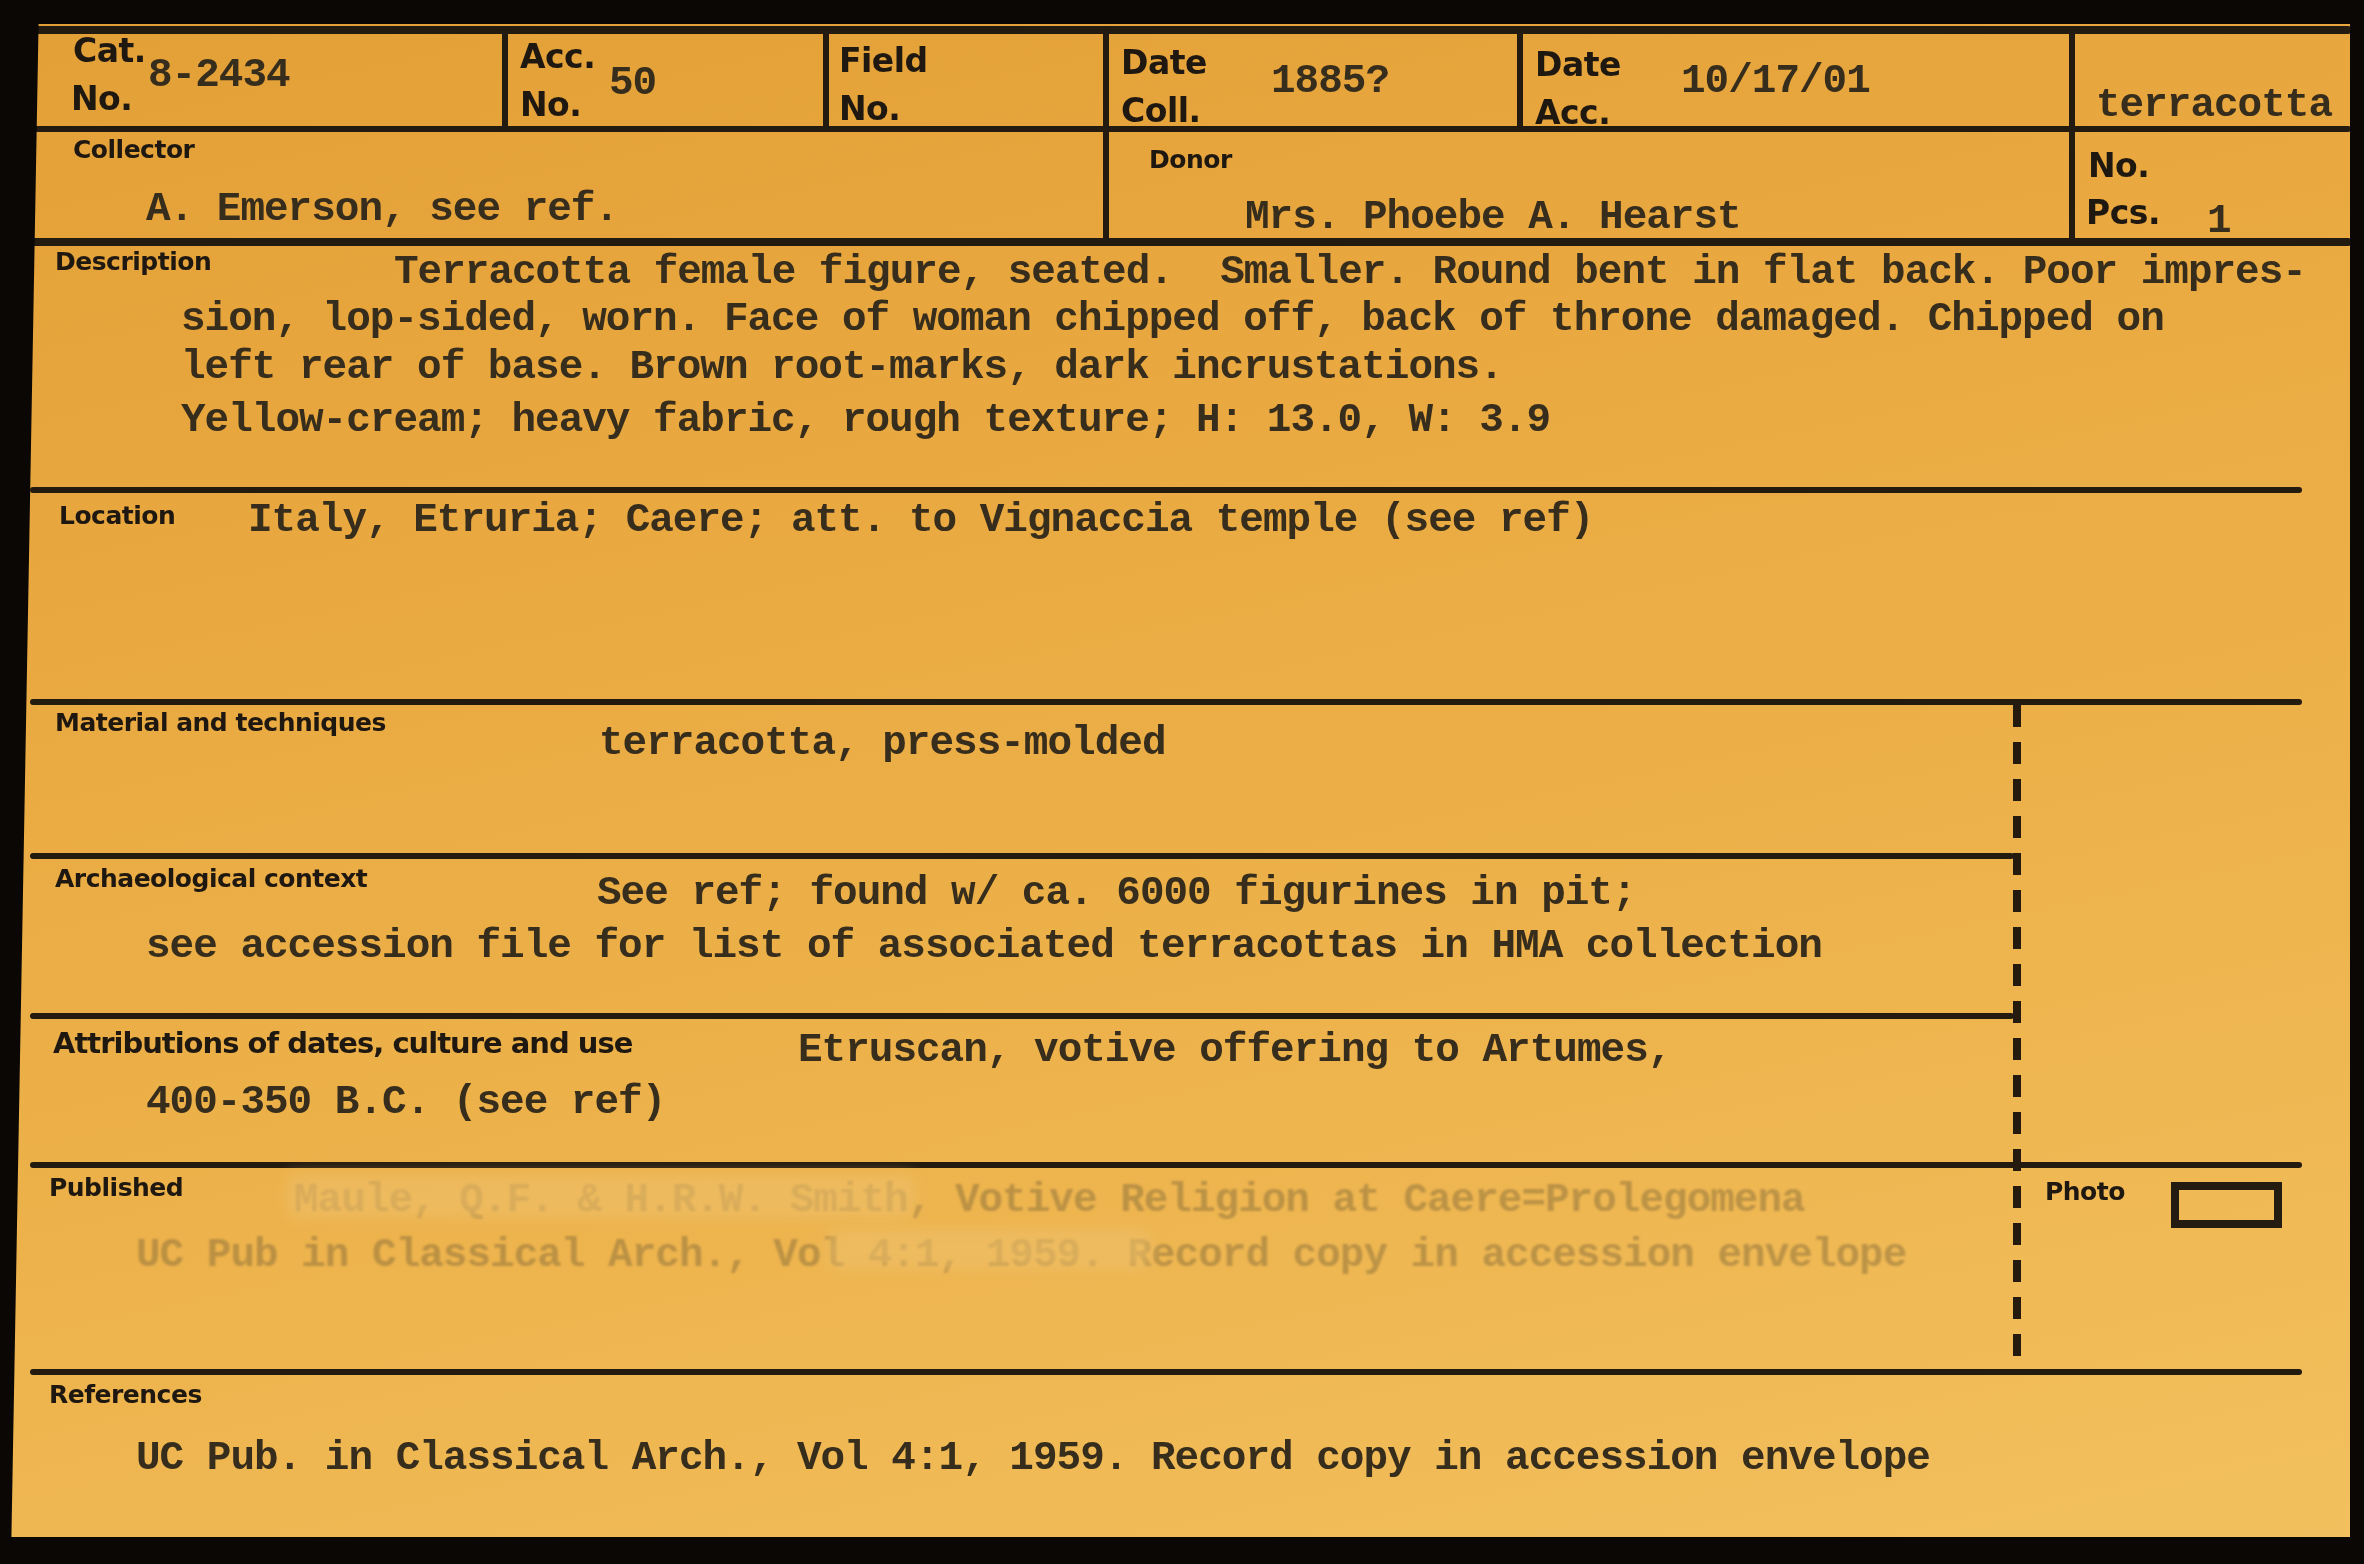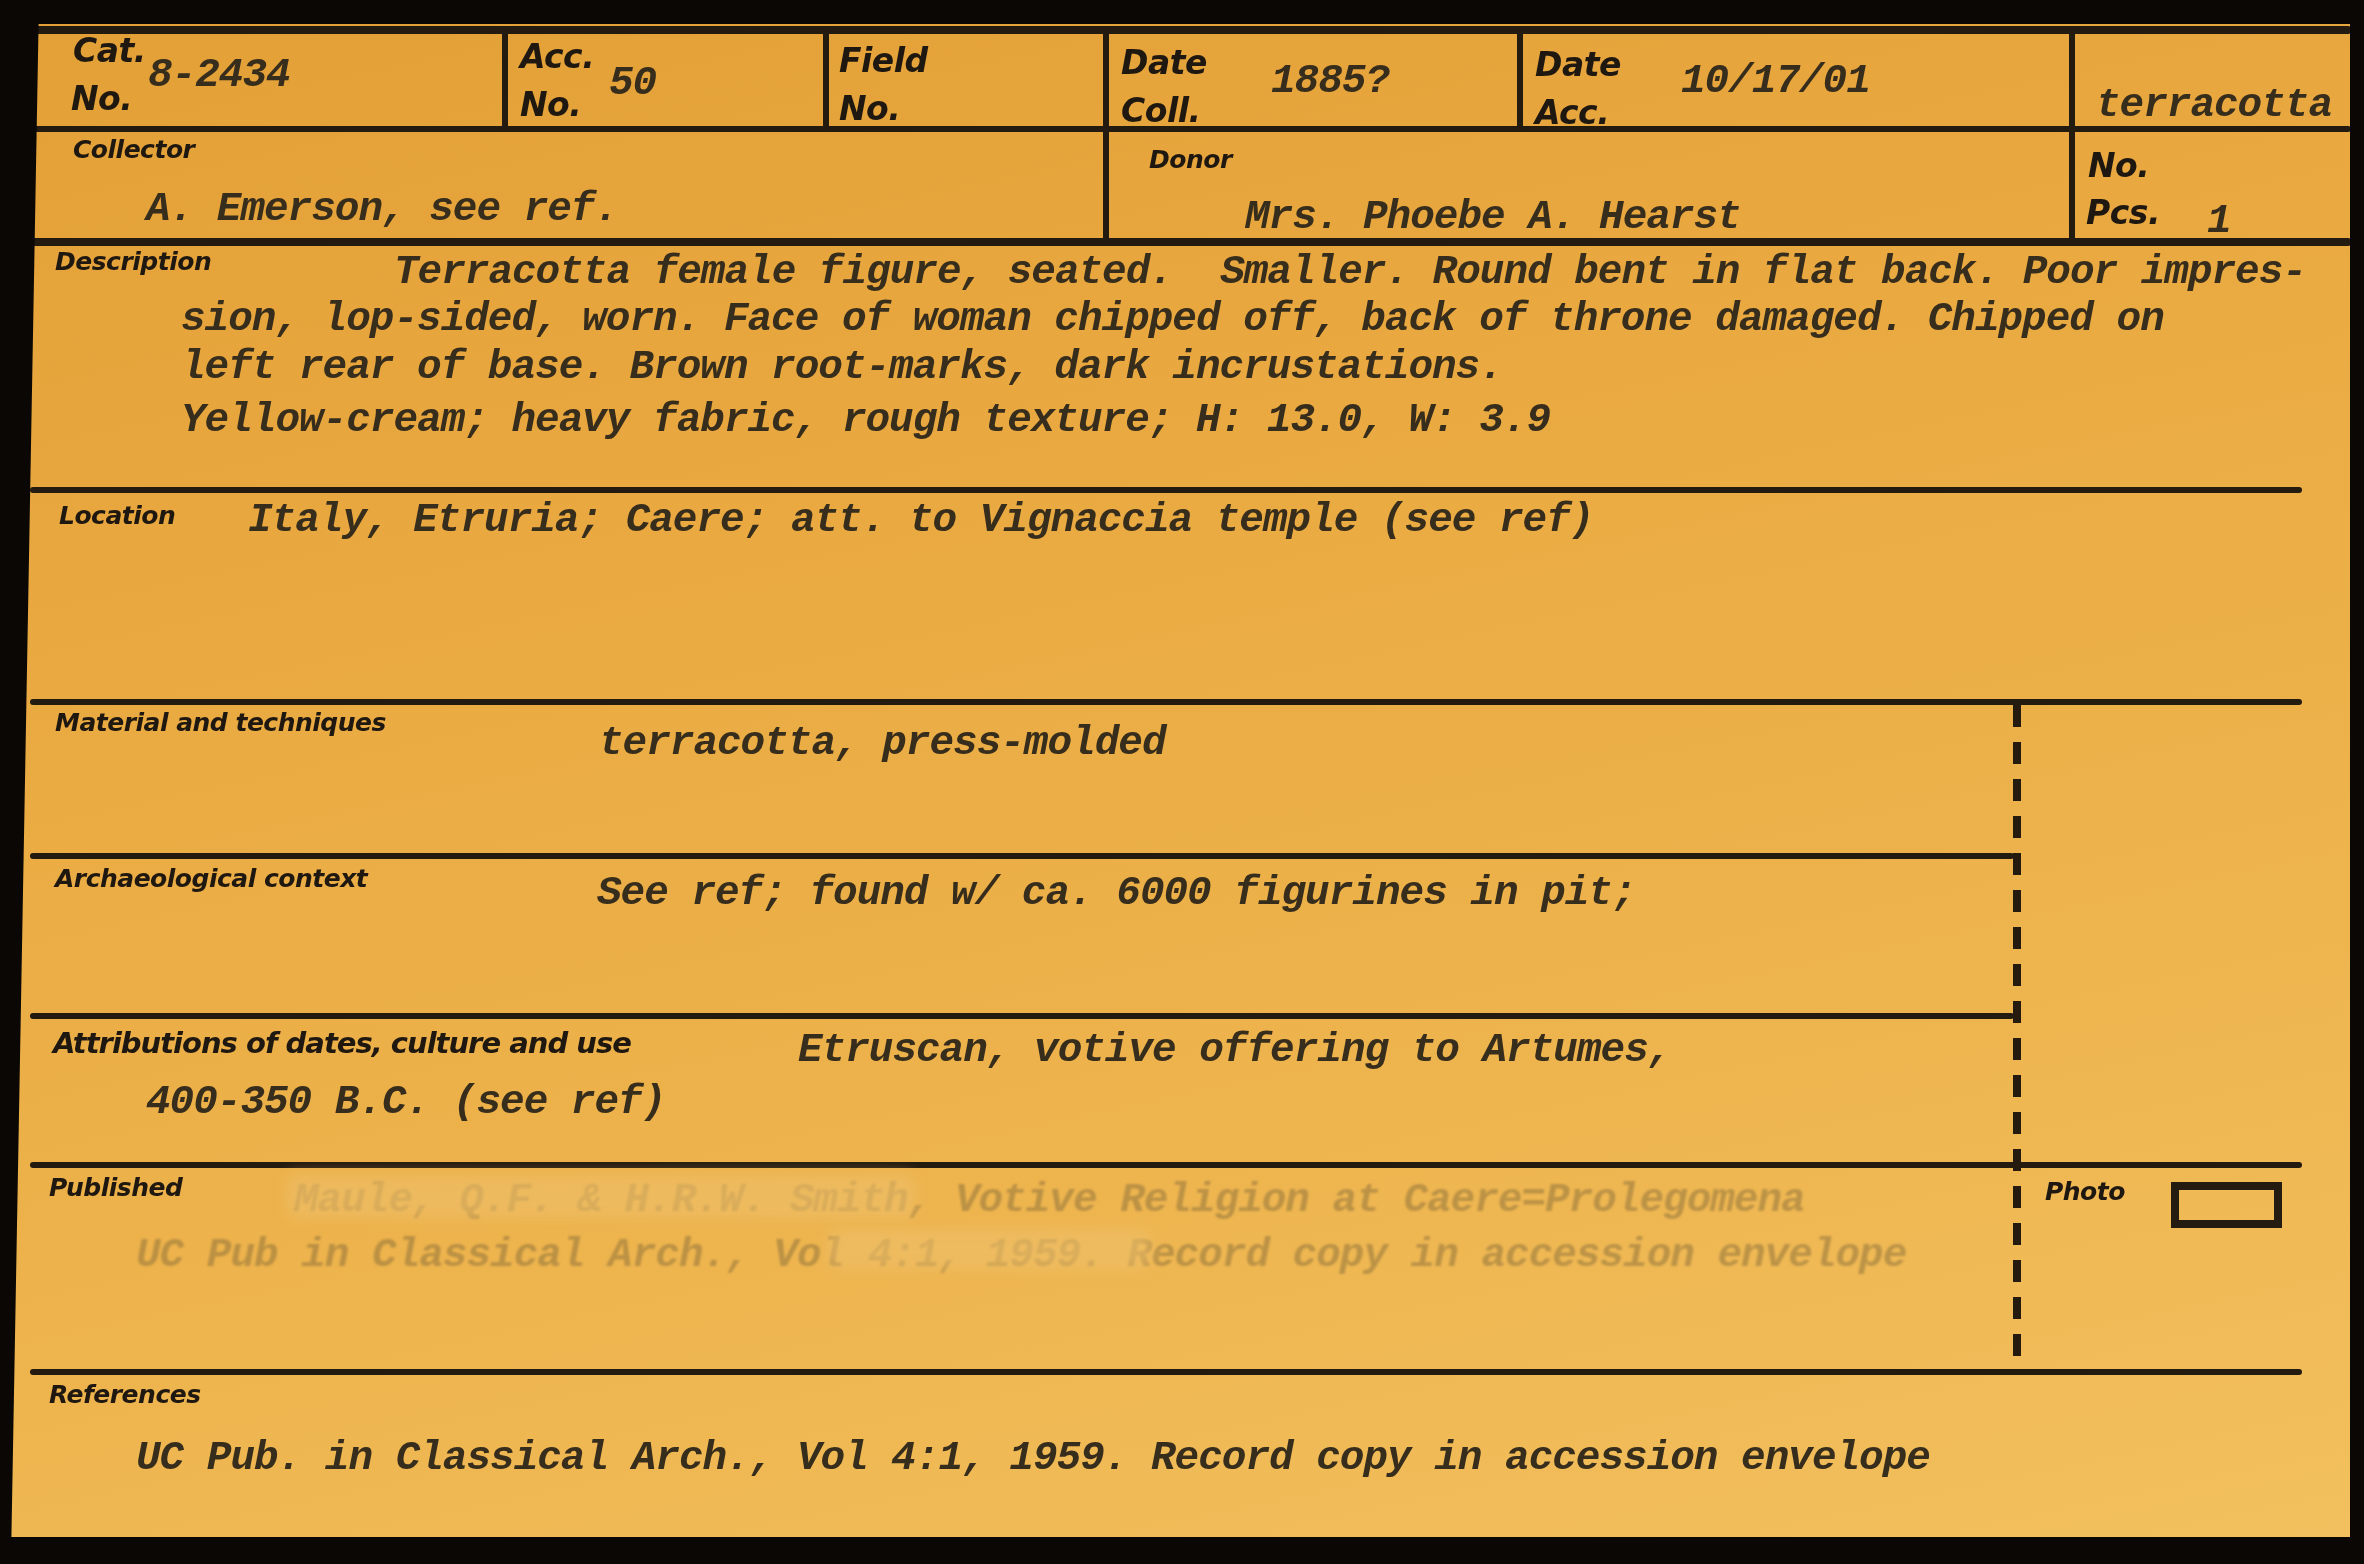"Cat." .stage { font-style: italic -> none }
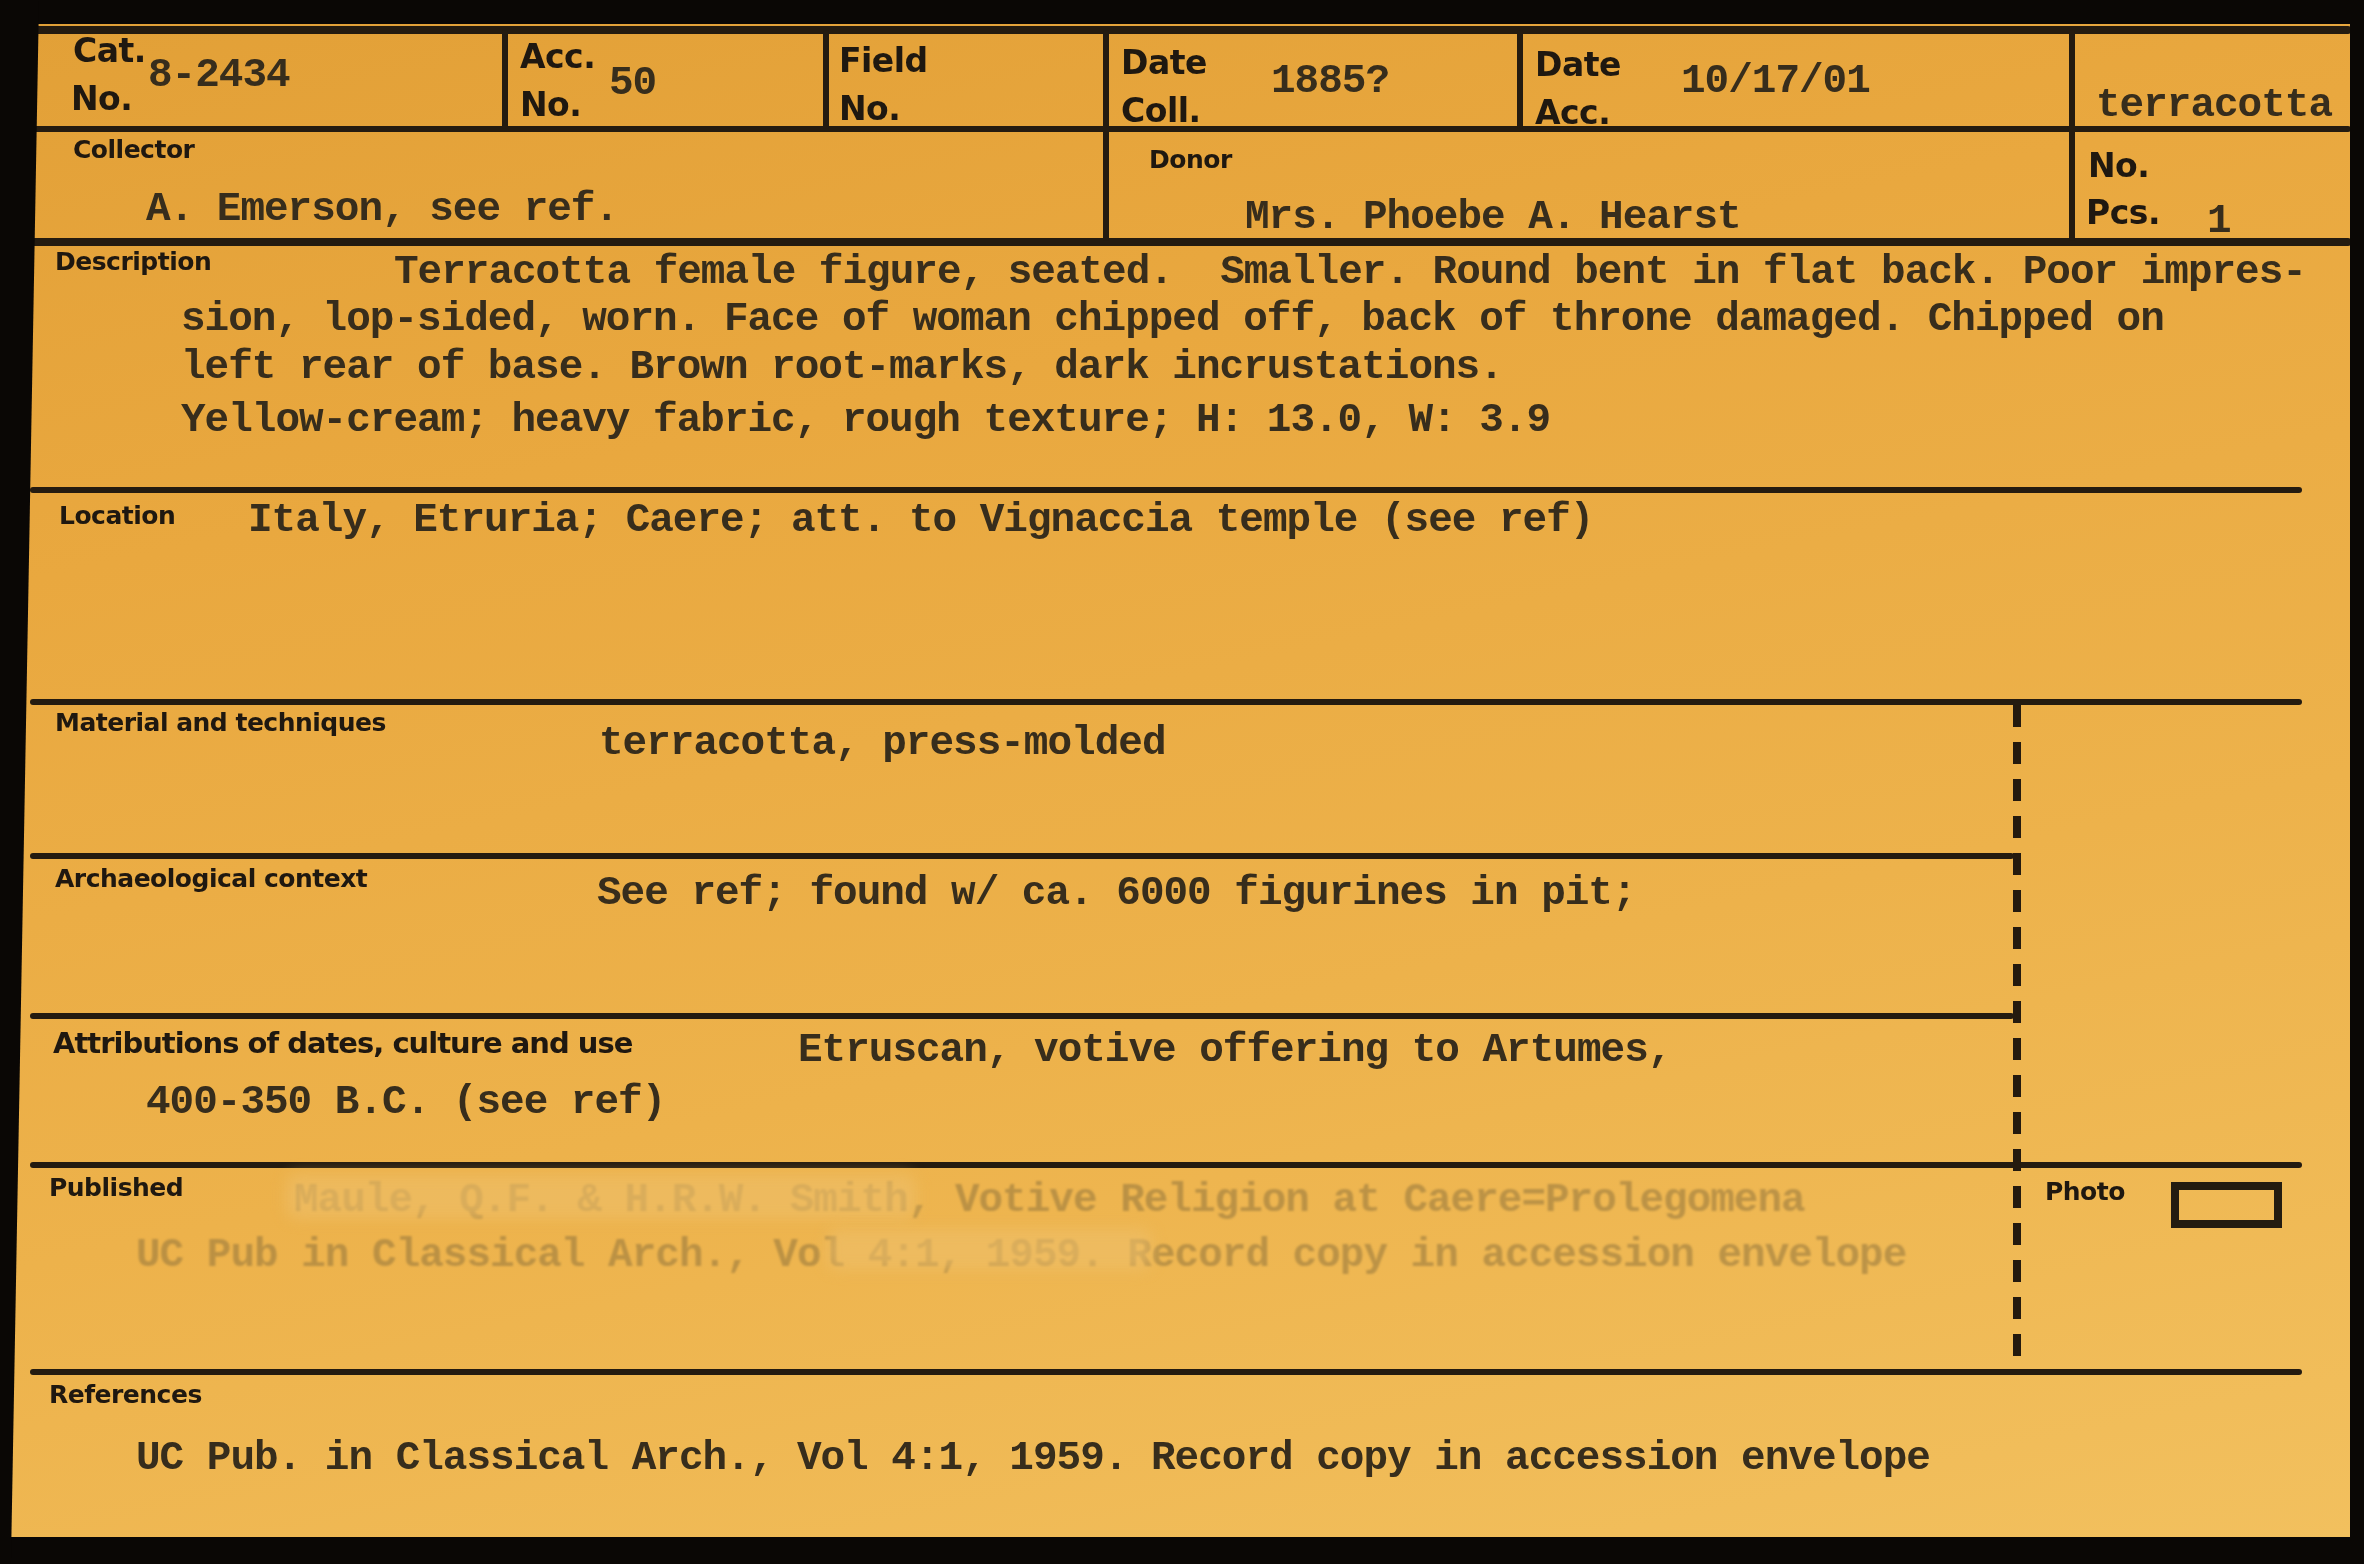"see accession file for list" div.t { html: none -> <div>see accession file for list of associated terracottas in HMA collection</div> }
